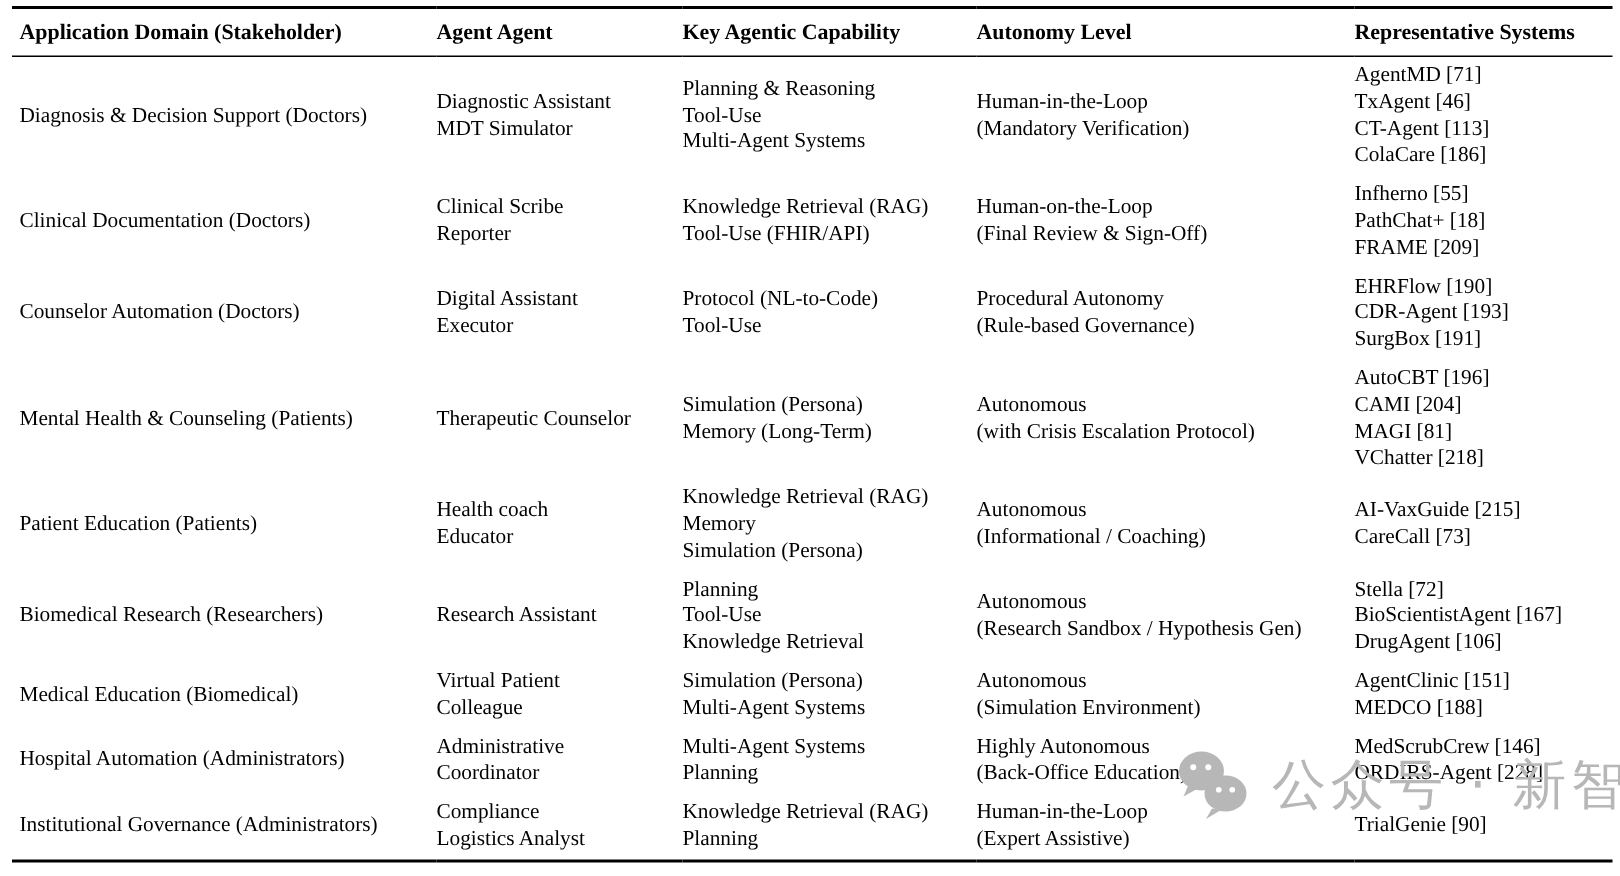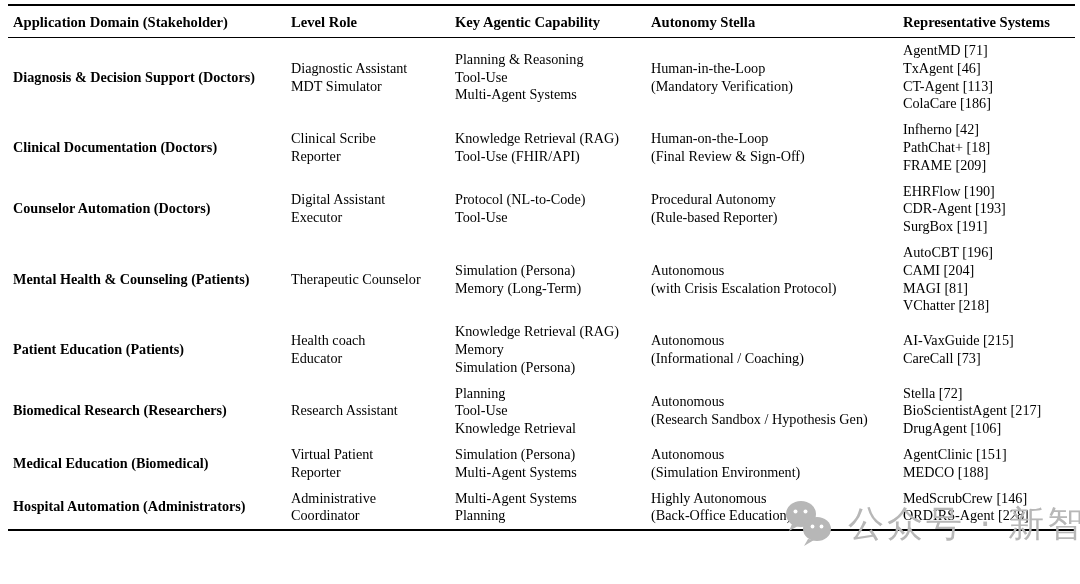"Level Role" th { text: Level Role -> Agent Agent }
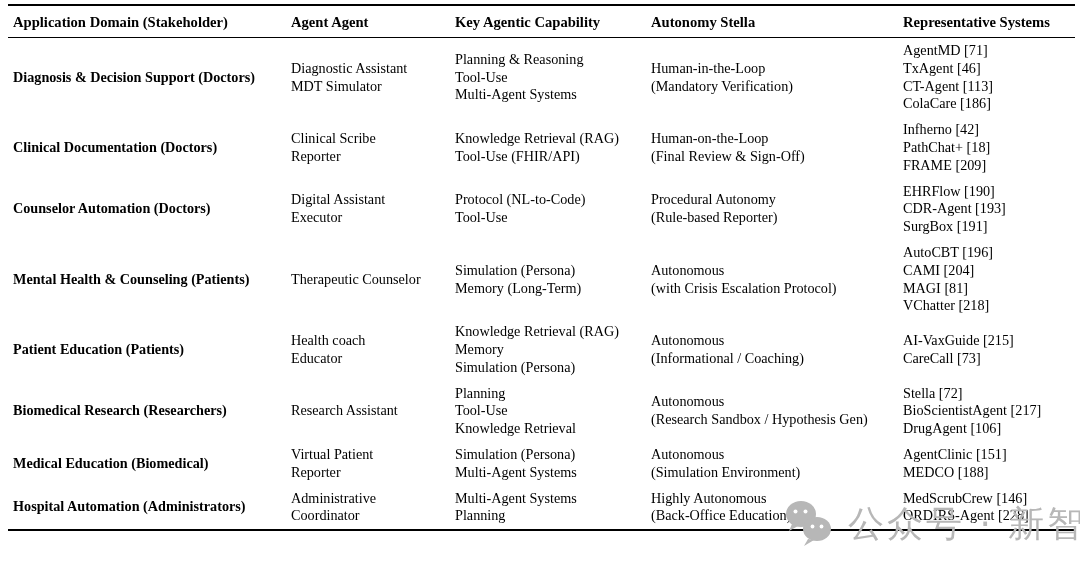"Autonomy Stella" th { text: Stella -> Level }
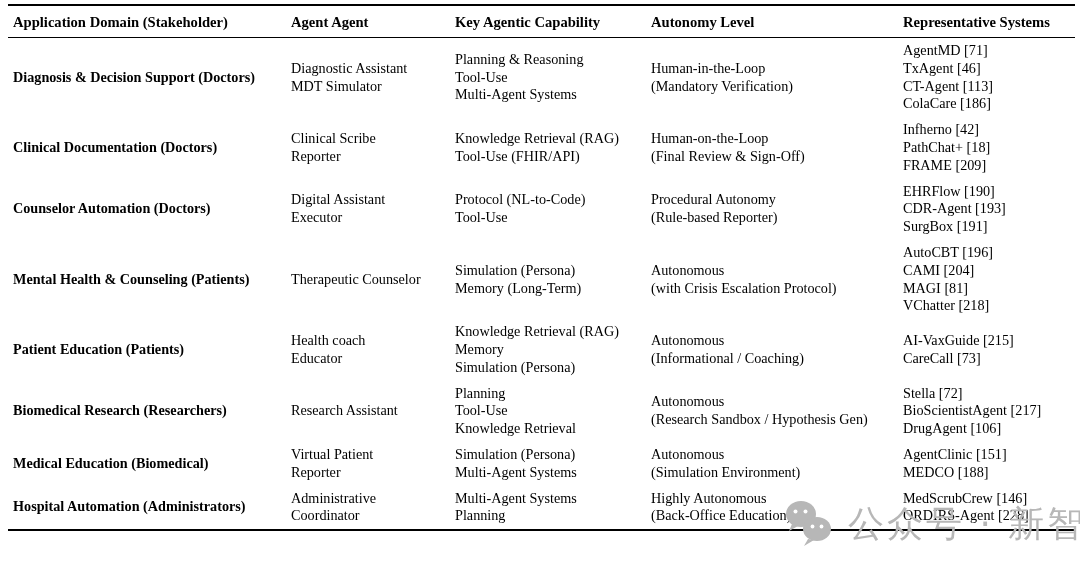"Diagnosis & Decision Support (Doctors)" .paper-table td.c1 { font-weight: bold -> none }
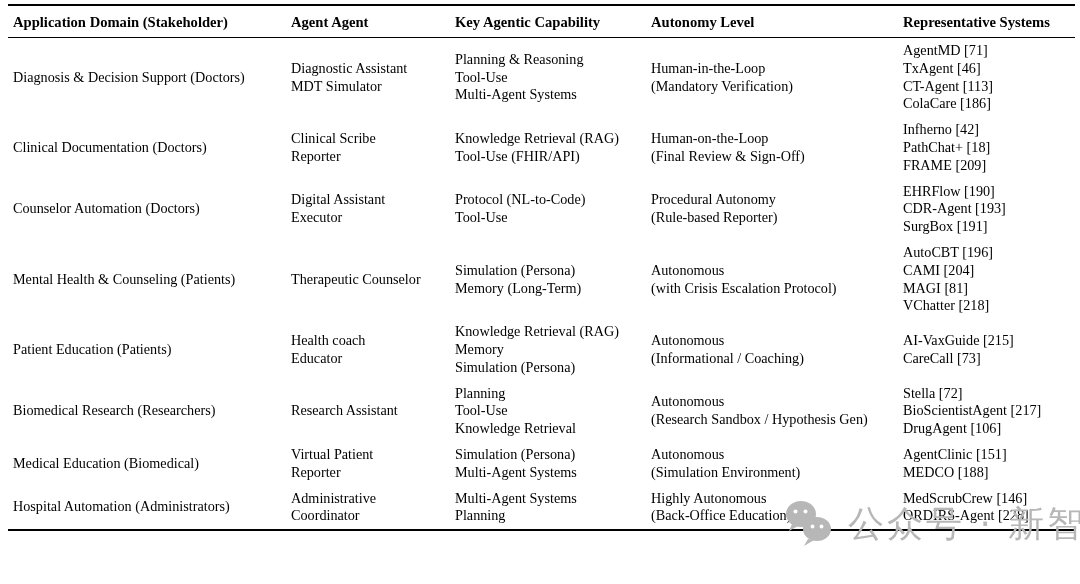"Infherno [42]" td { text: 42 -> 55 }
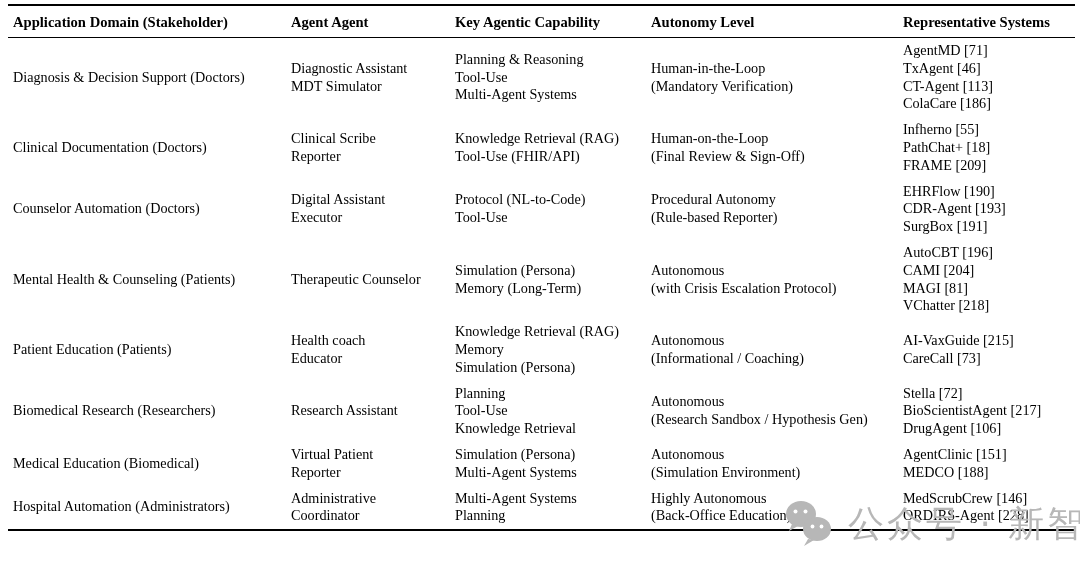"Procedural Autonomy" td { text: Reporter -> Governance }
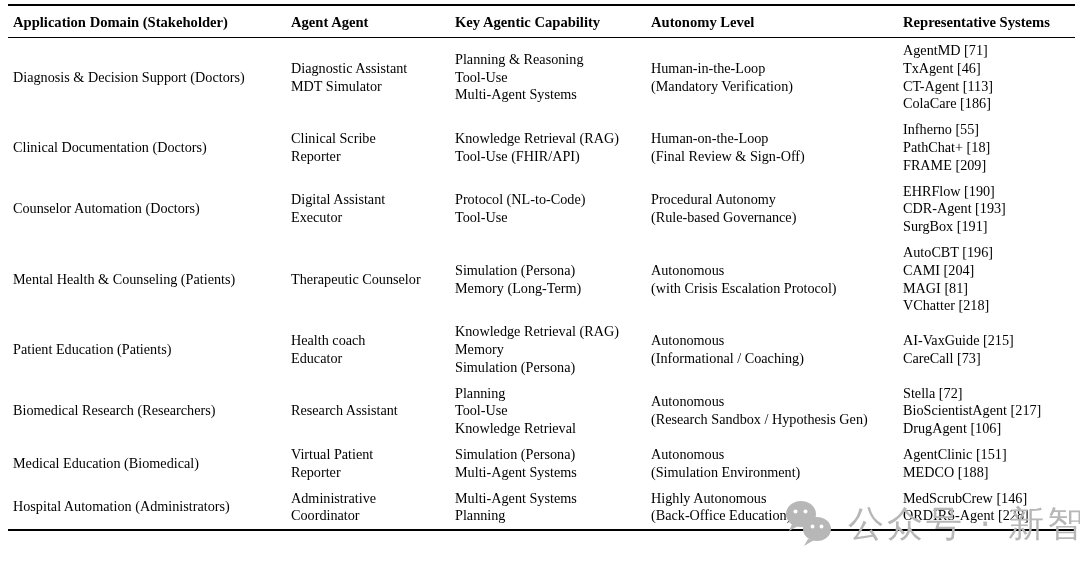"Stella [72]" td { text: 217 -> 167 }
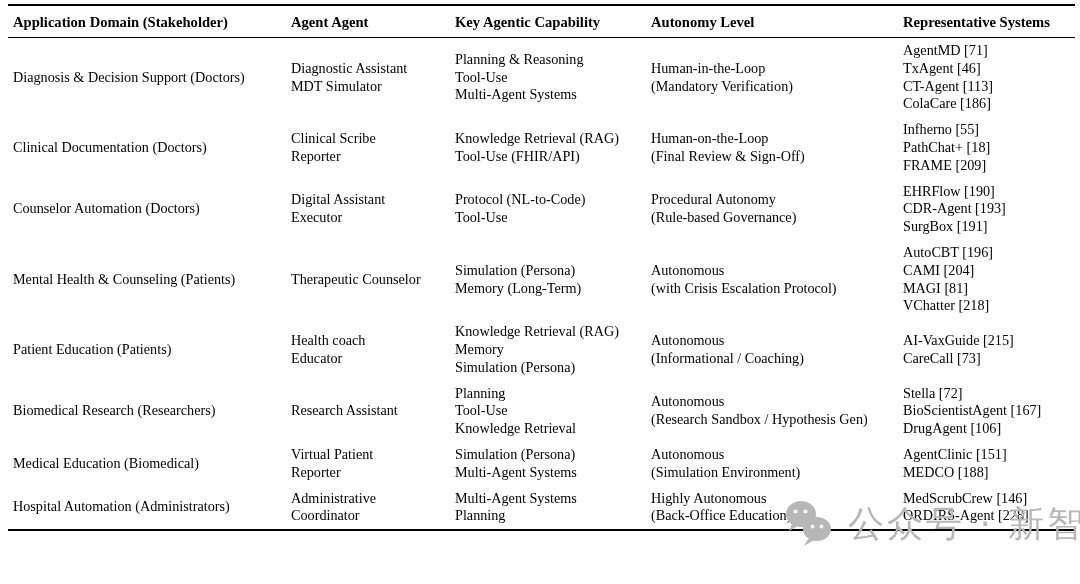"Virtual Patient" td { text: Reporter -> Colleague }
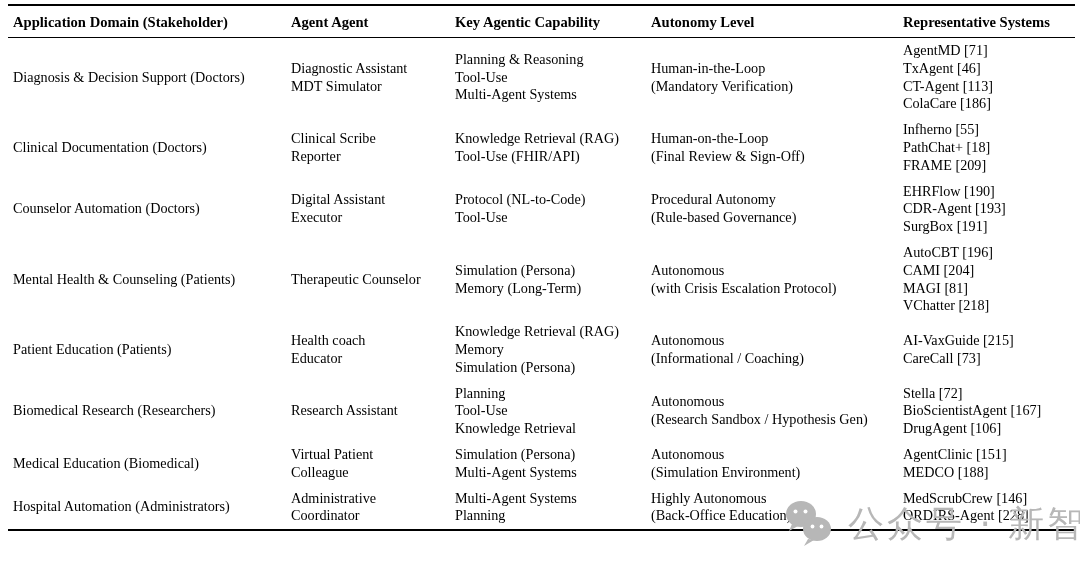"Institutional Governance" tr { html: none -> <tr> <td>Institutional Governance (Administrators)</td> <td>Compliance Logistics Analyst</td> <td>Knowledge Retrieval (RAG) Planning</td> <td>Human-in-the-Loop (Expert Assistive)</td> <td>TrialGenie [90]</td> </tr> }
